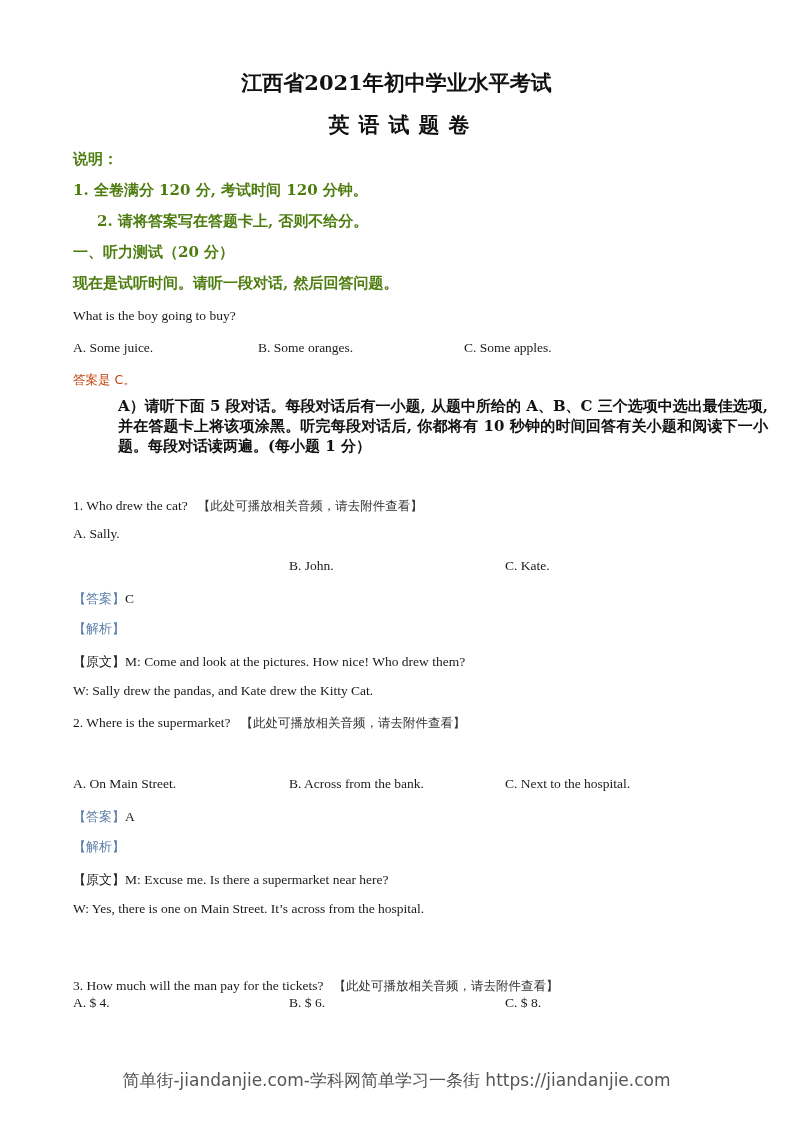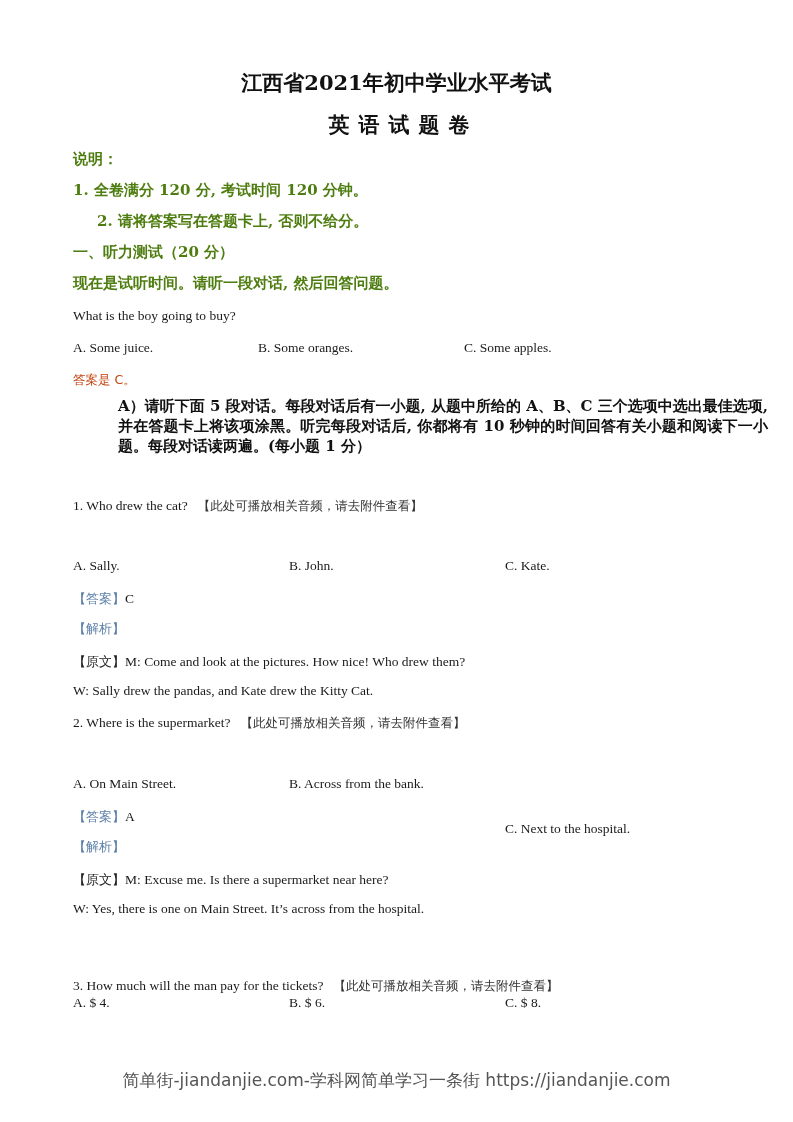"A. Sally." div.abs { top: 558px -> 526px }
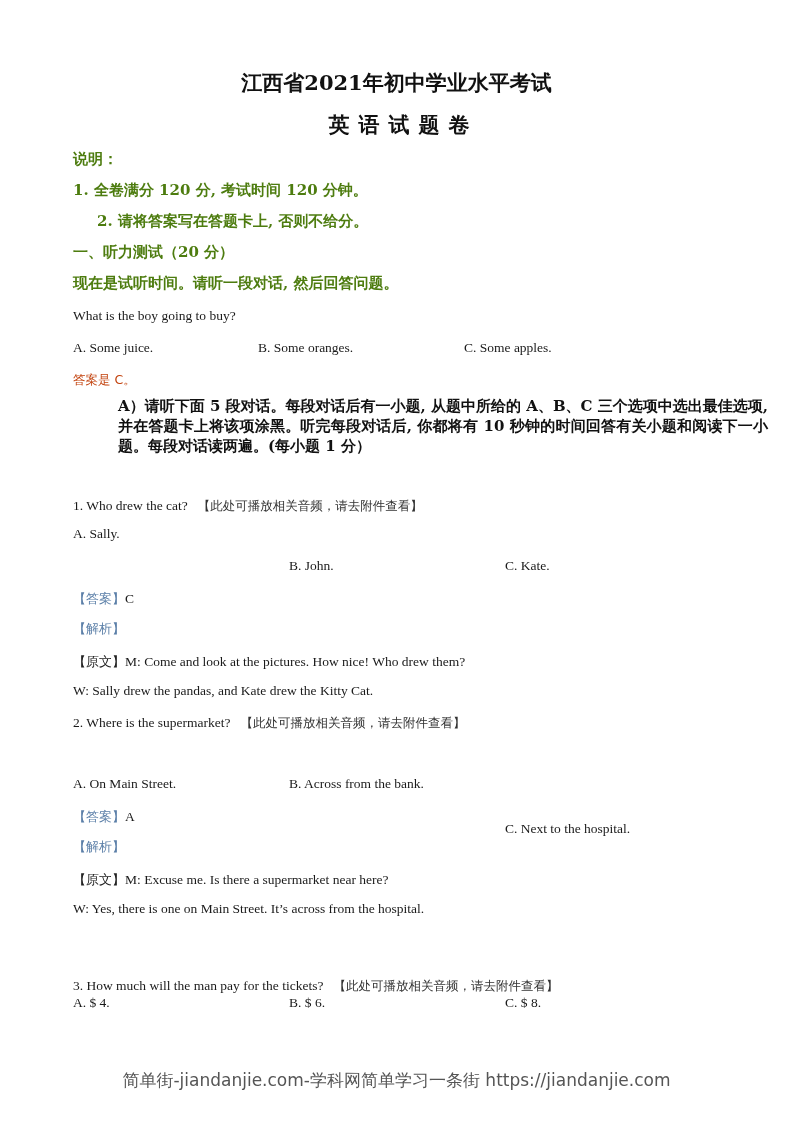"C. Next to the hospital." div.abs { margin-top: 45px -> none }
